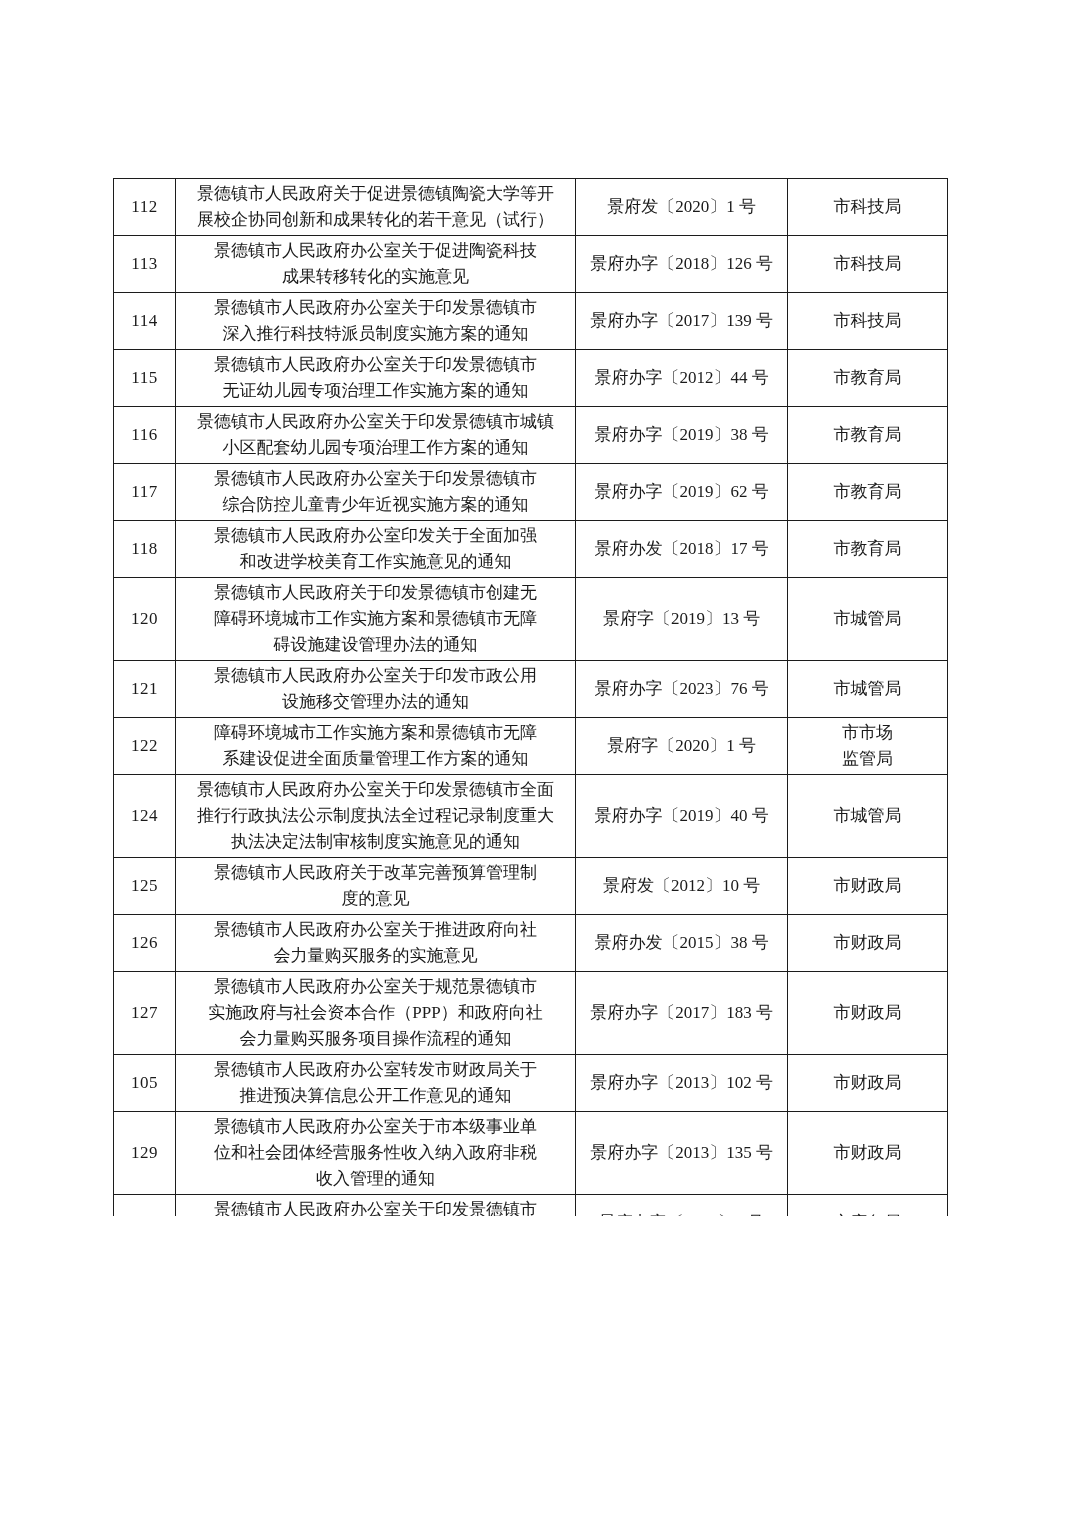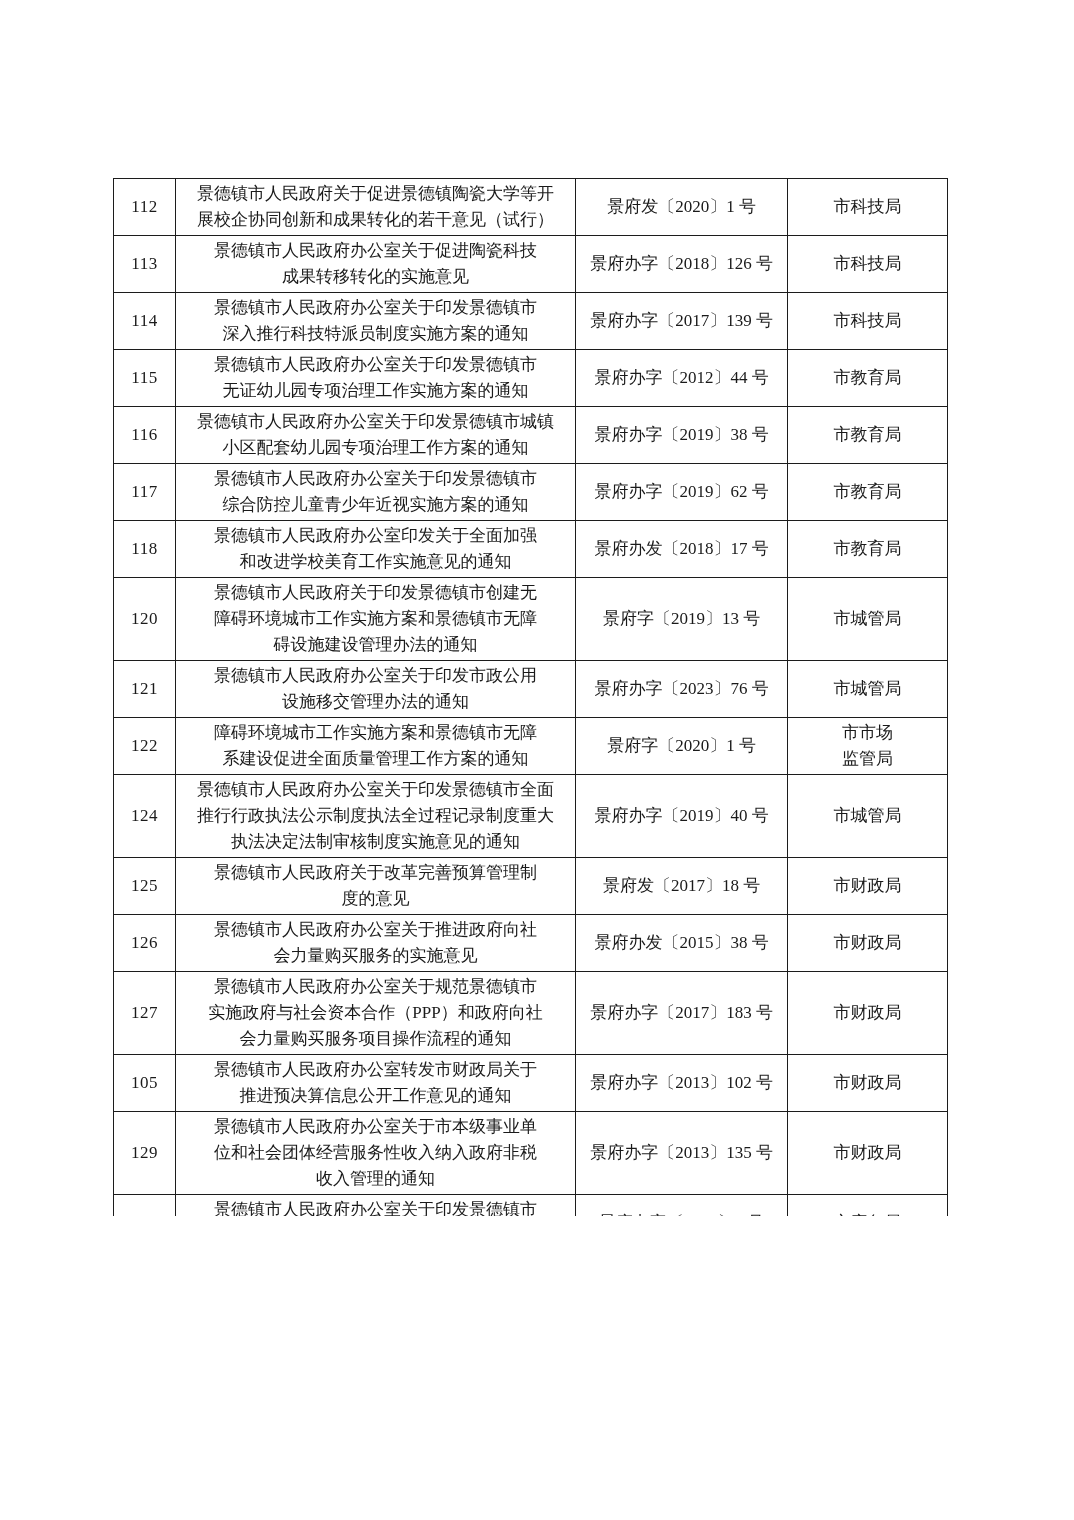"景府发〔2017〕18 号" td.td-doc { text: 2017〕18 -> 2012〕10 }
